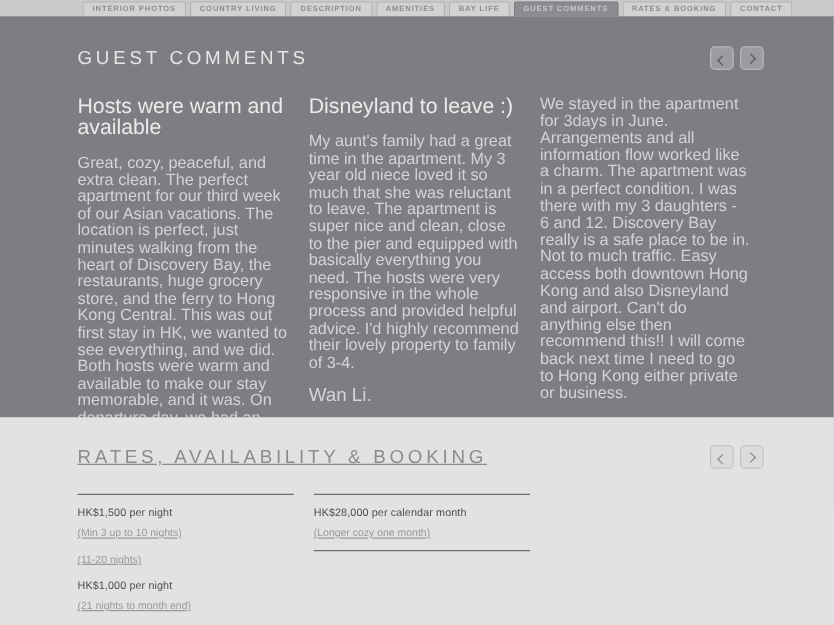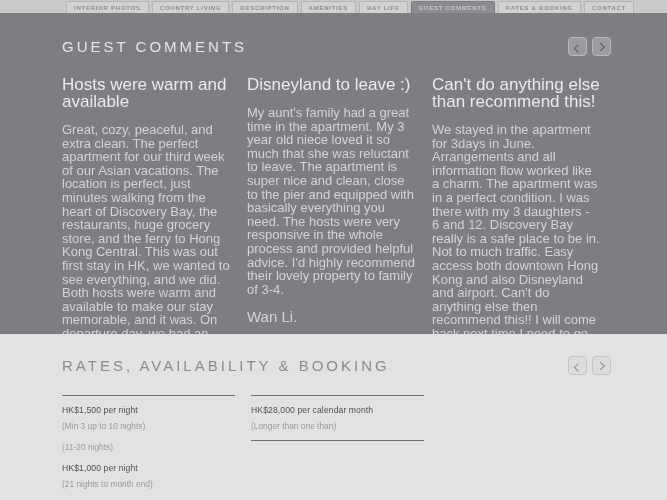"Can't do anything else than" h2 { html: <h2>Can't do anything else than recommend this!</h2> -> none }
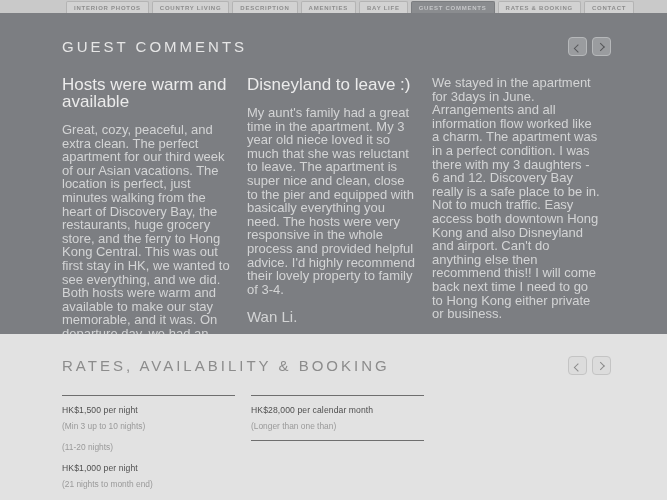"RATES, AVAILABILITY & BOOKING" h1.title.dark { text-decoration: none -> underline }
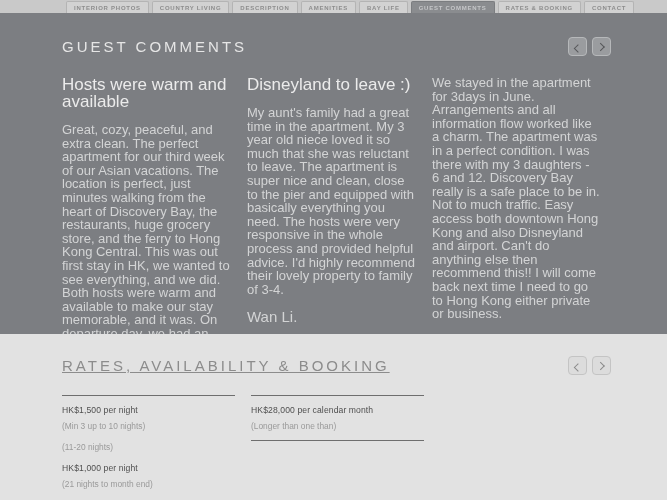"(Min 3 up to 10" .rate-note { text-decoration: none -> underline }
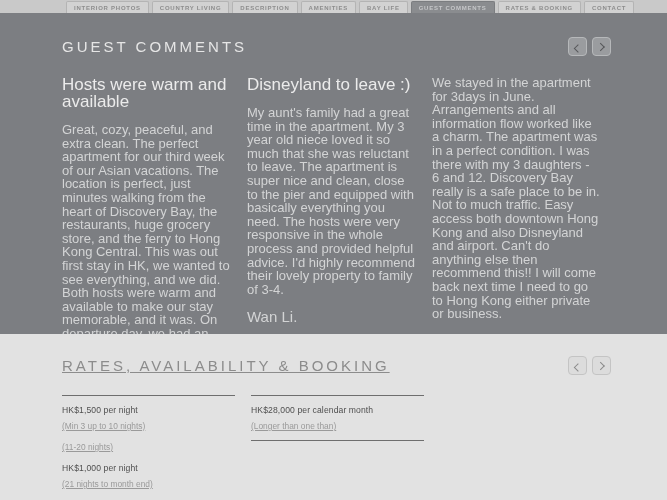"(Longer than one than)" p.rate-note { text: than one than -> cozy one month }
